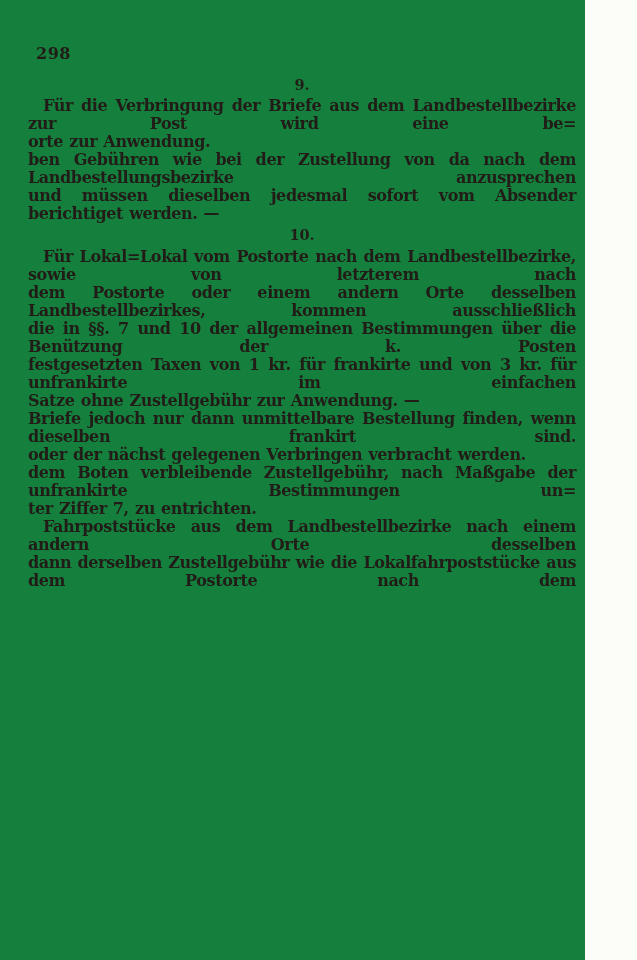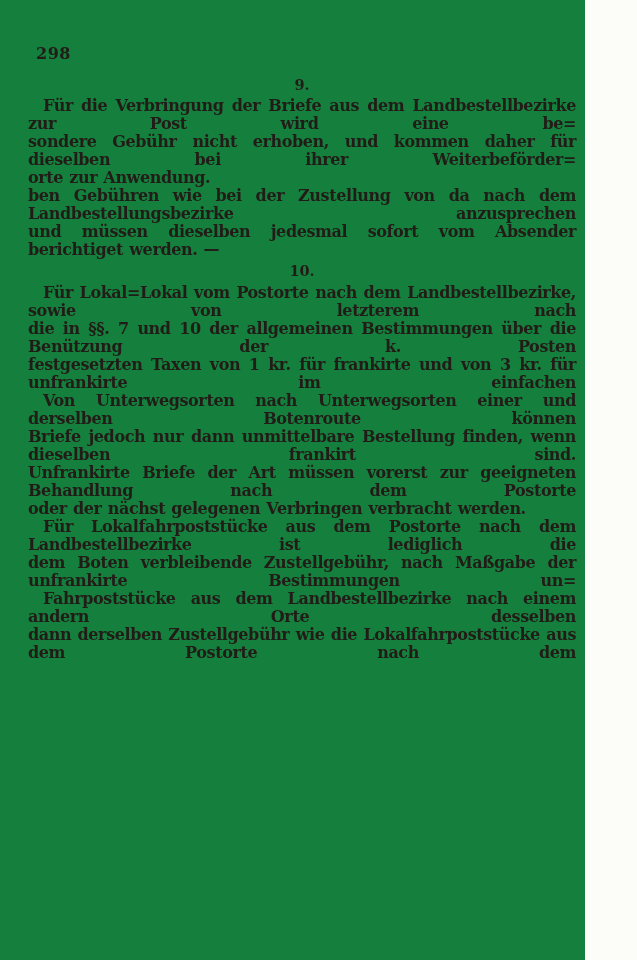"sondere Gebühr nicht erhoben, und" div.line { html: <div>sondere Gebühr nicht erhoben, und kommen daher für dieselben bei ihrer Weiterbeförder=</div> -> none }
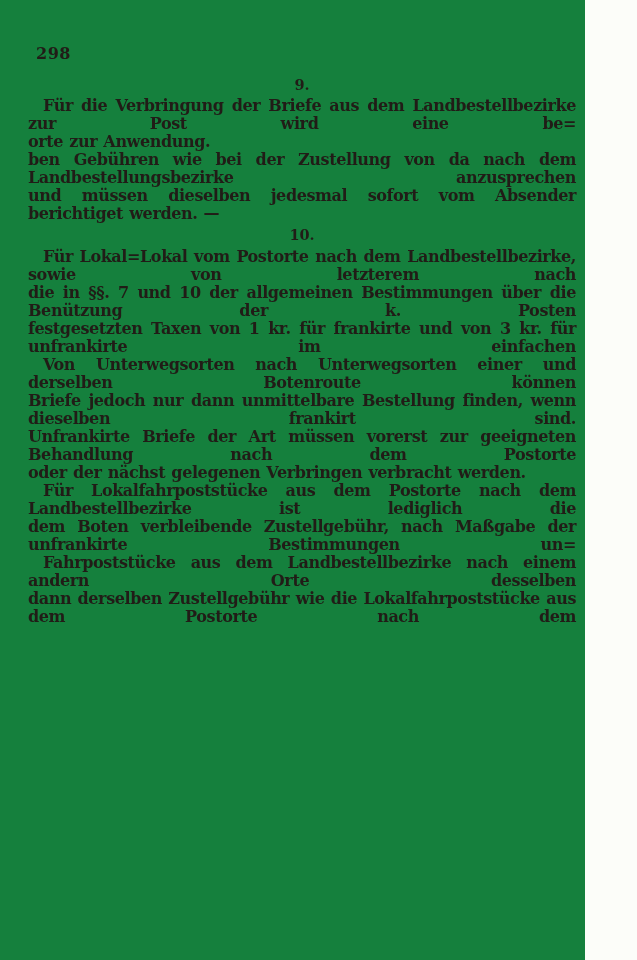"dem Postorte oder einem andern" div.line { html: none -> <div>dem Postorte oder einem andern Orte desselben Landbestellbezirkes, kommen ausschließlich</div> }
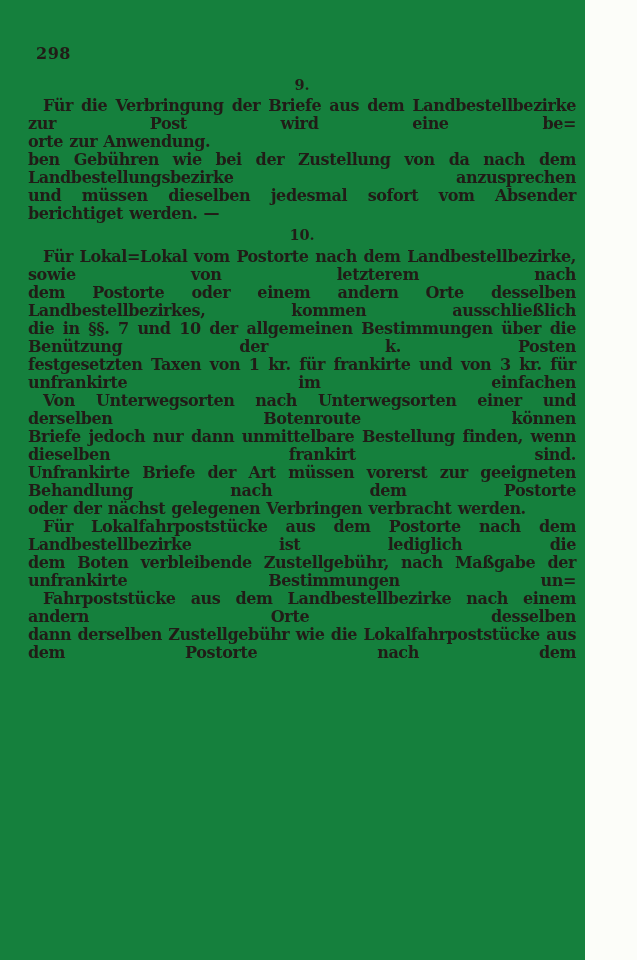"Satze ohne Zustellgebühr zur Anwendung." div.line { html: none -> <div>Satze ohne Zustellgebühr zur Anwendung. —</div> }
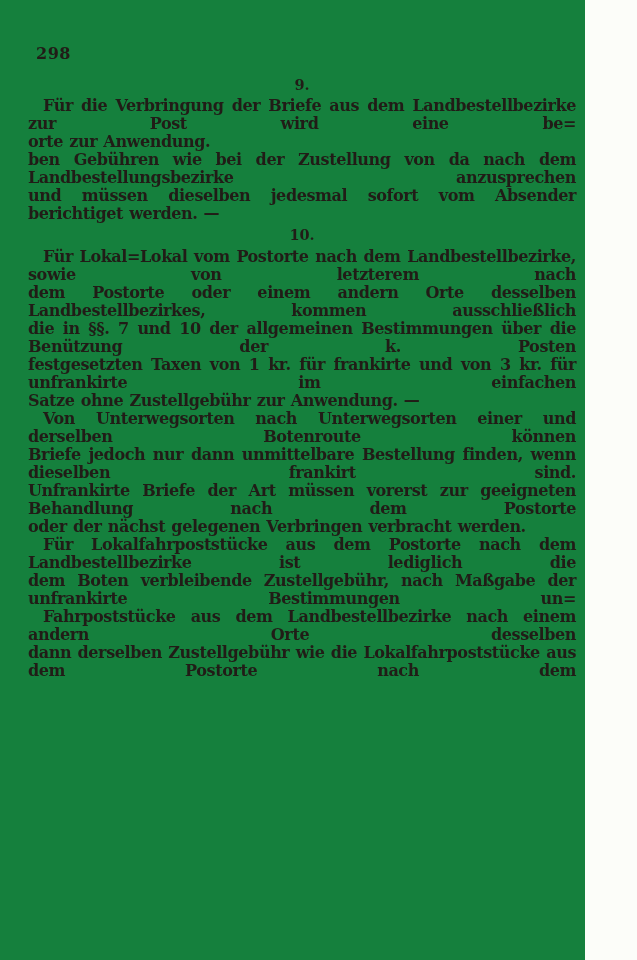"Von Unterwegsorten nach Unterwegsorten" div.line { html: <div>Von Unterwegsorten nach Unterwegsorten einer und derselben Botenroute können</div> -> none }
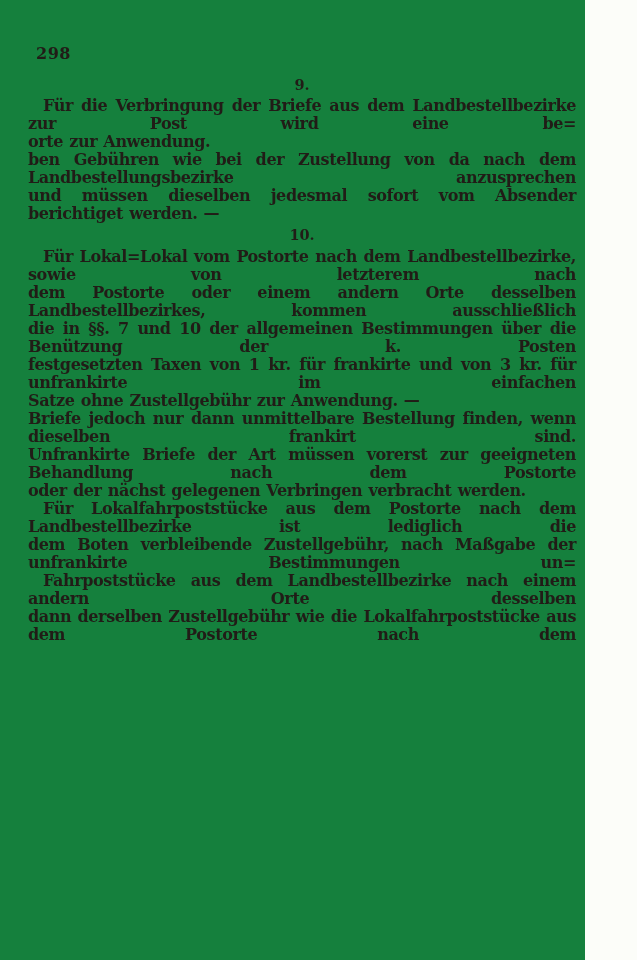"Unfrankirte Briefe der Art müssen" div.line { html: <div>Unfrankirte Briefe der Art müssen vorerst zur geeigneten Behandlung nach dem Postorte</div> -> none }
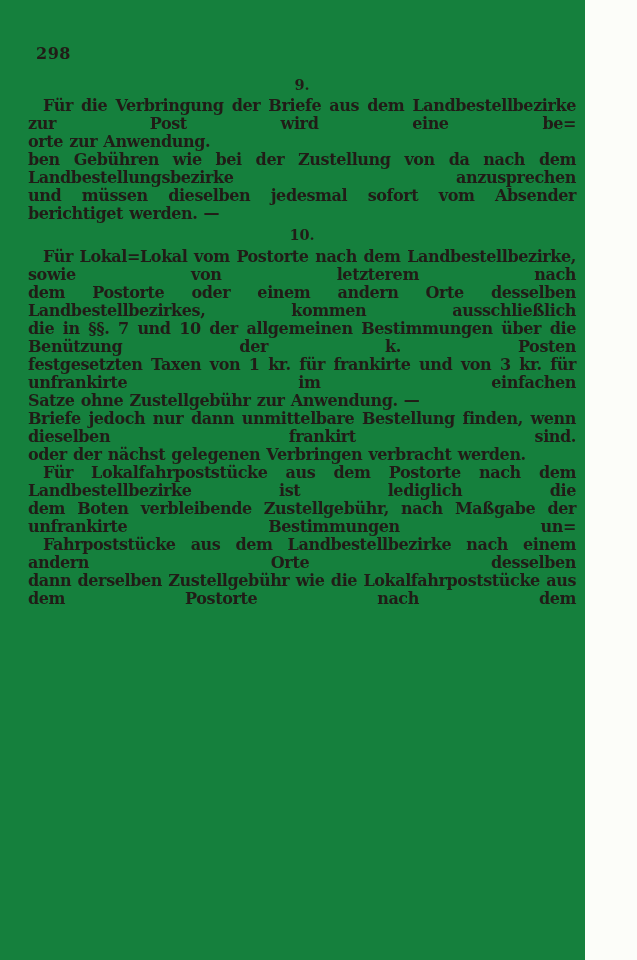"Für Lokalfahrpoststücke aus dem Postorte" div.line { html: <div>Für Lokalfahrpoststücke aus dem Postorte nach dem Landbestellbezirke ist lediglich die</div> -> none }
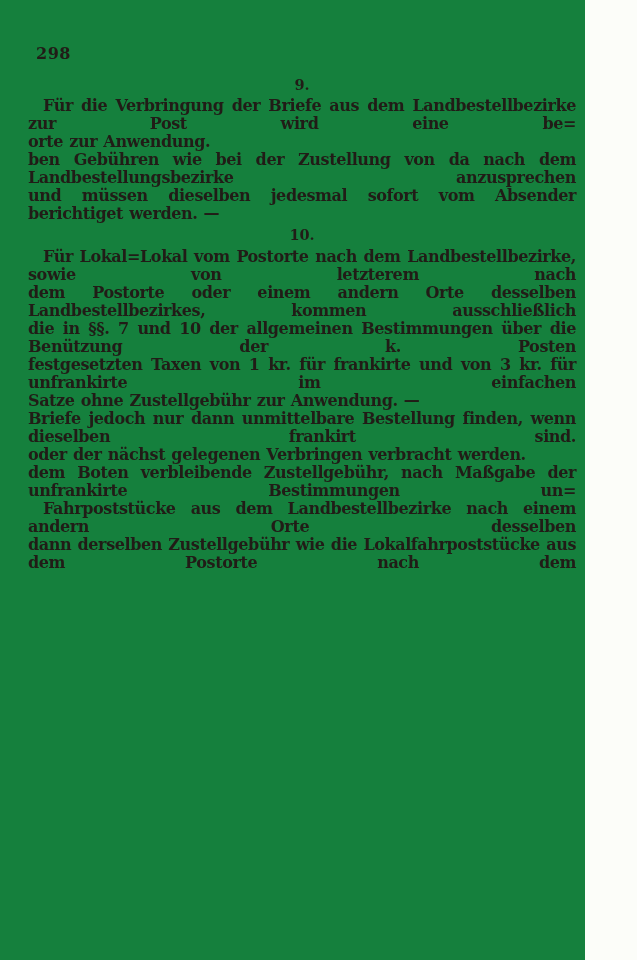"ter Ziffer 7, zu entrichten." div.line { html: none -> <div>ter Ziffer 7, zu entrichten.</div> }
